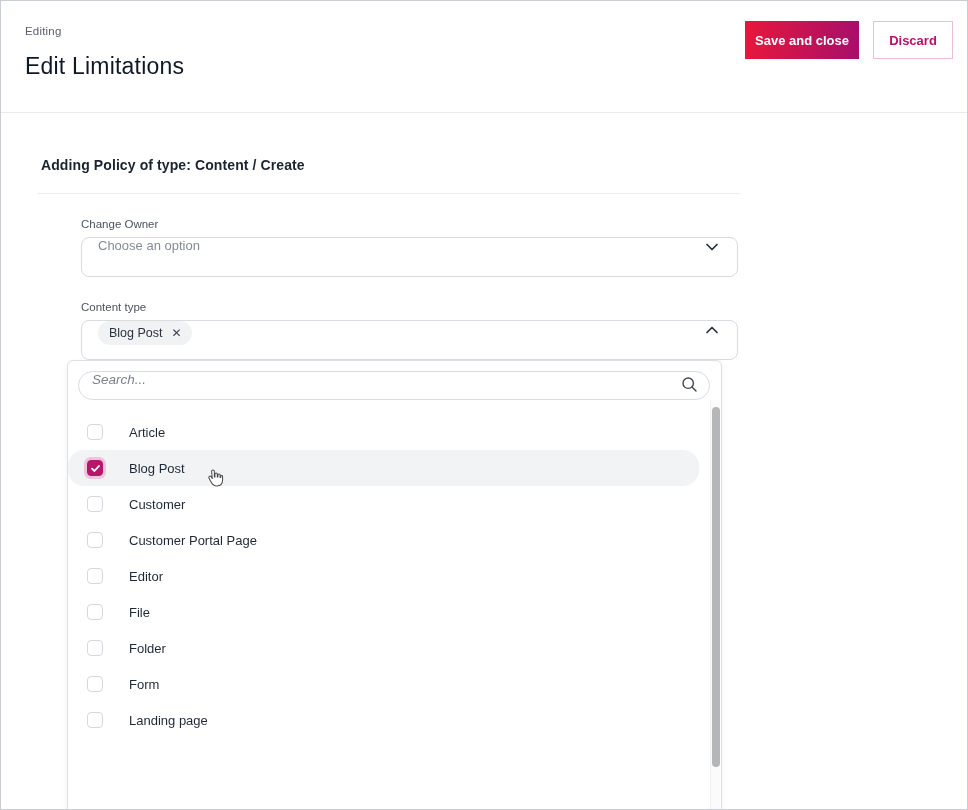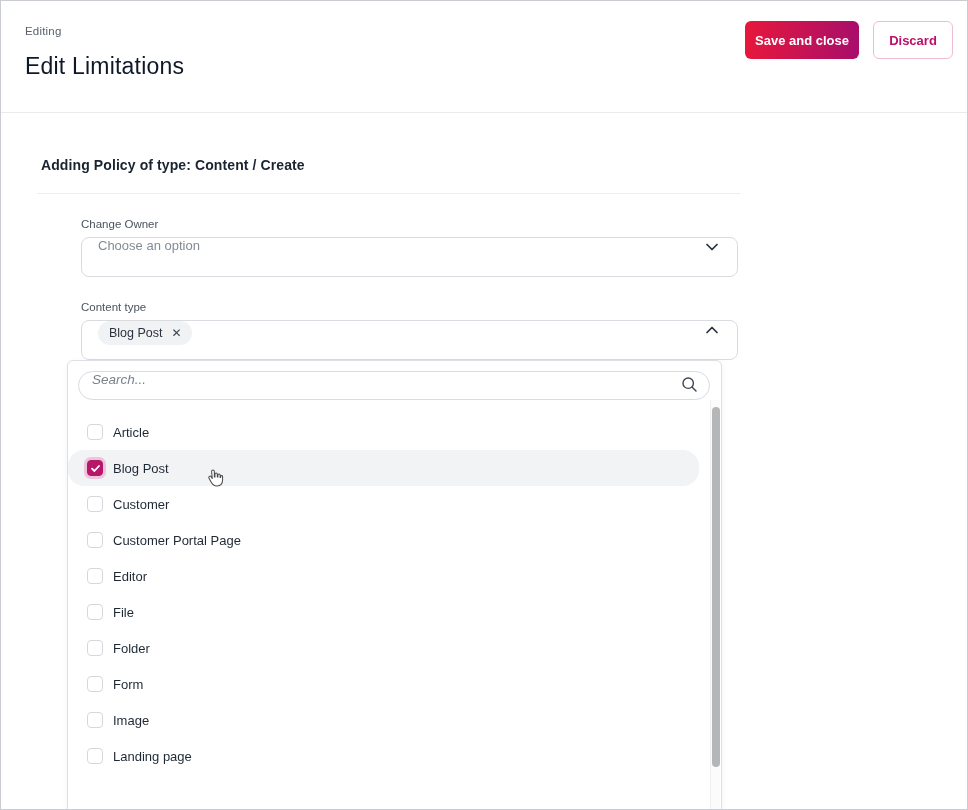"Save and close" .btn { border-radius: 6px -> 0 }
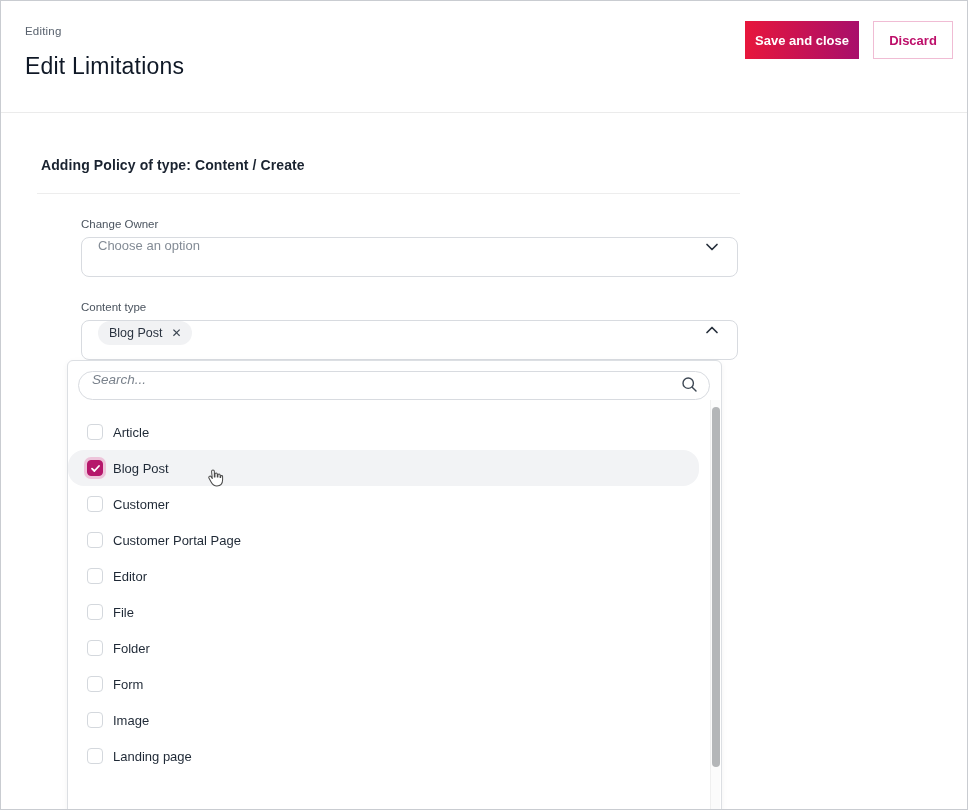"Article" .option-label { margin-left: 10px -> 26px }
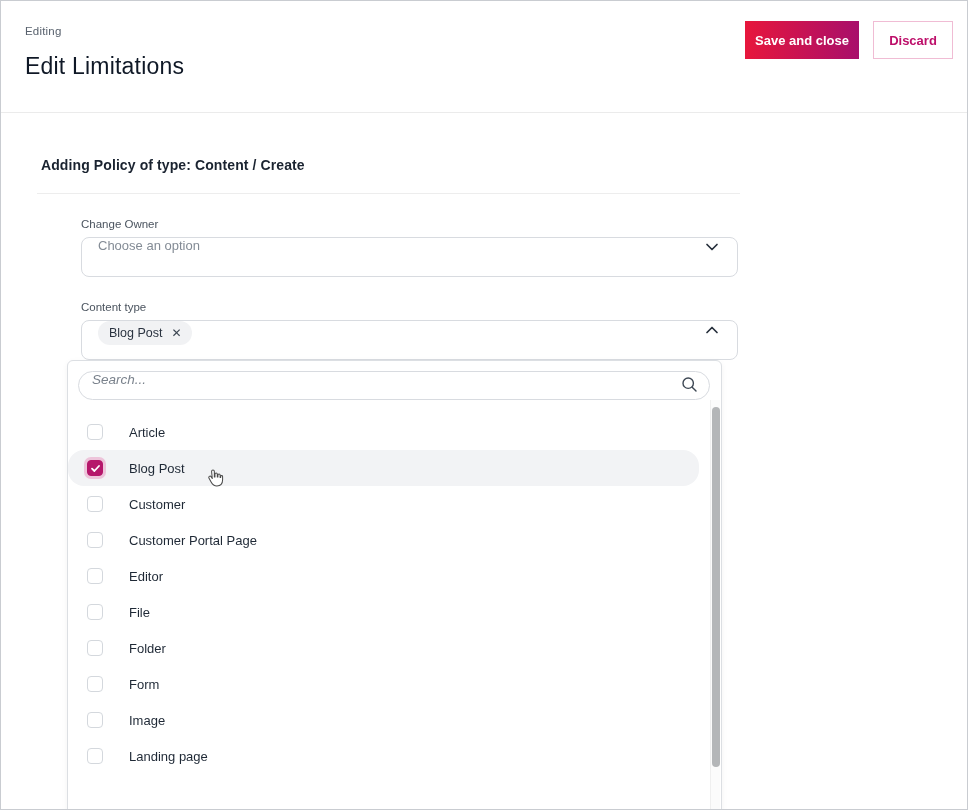"Image" div.option-row { html: <div> <span></span> <span>Image</span> </div> -> none }
